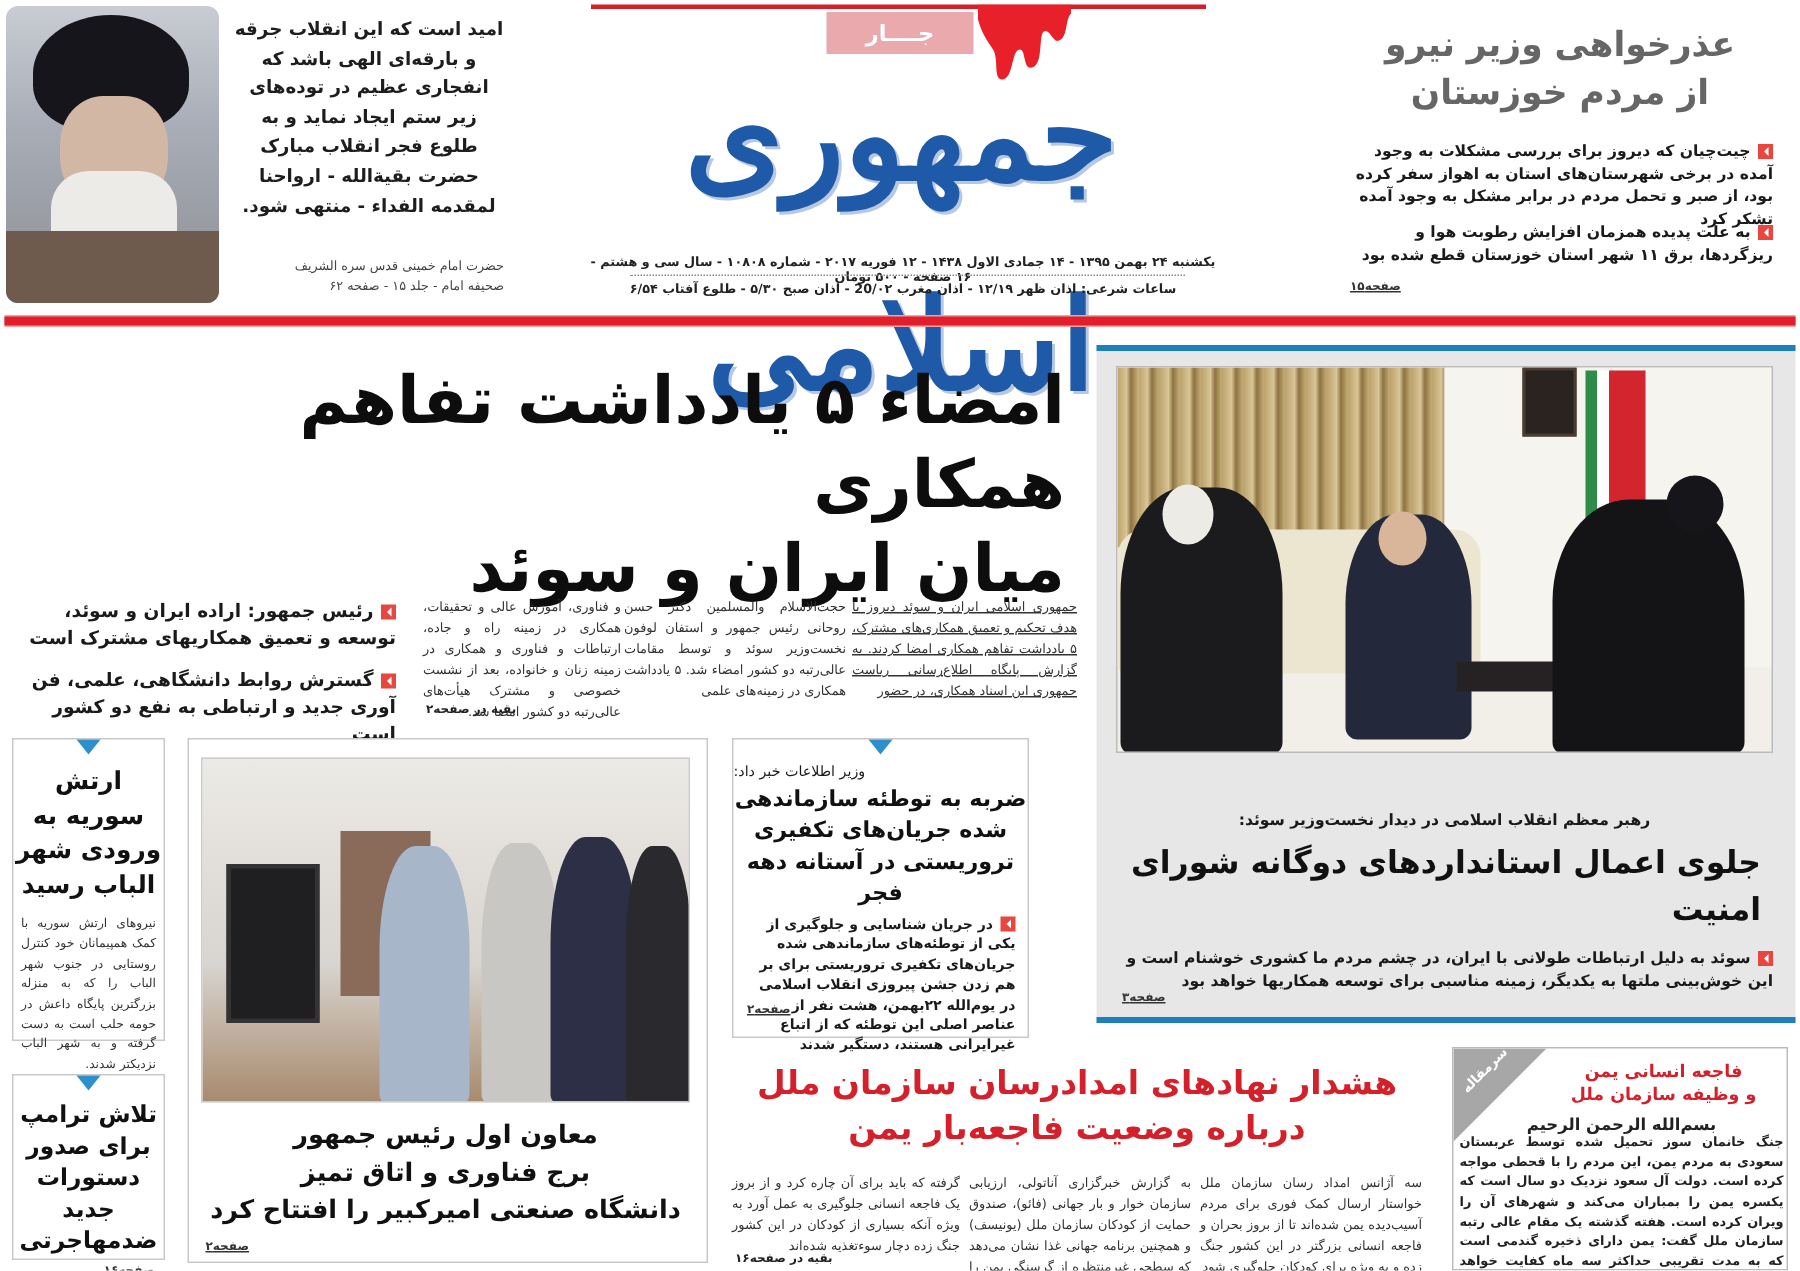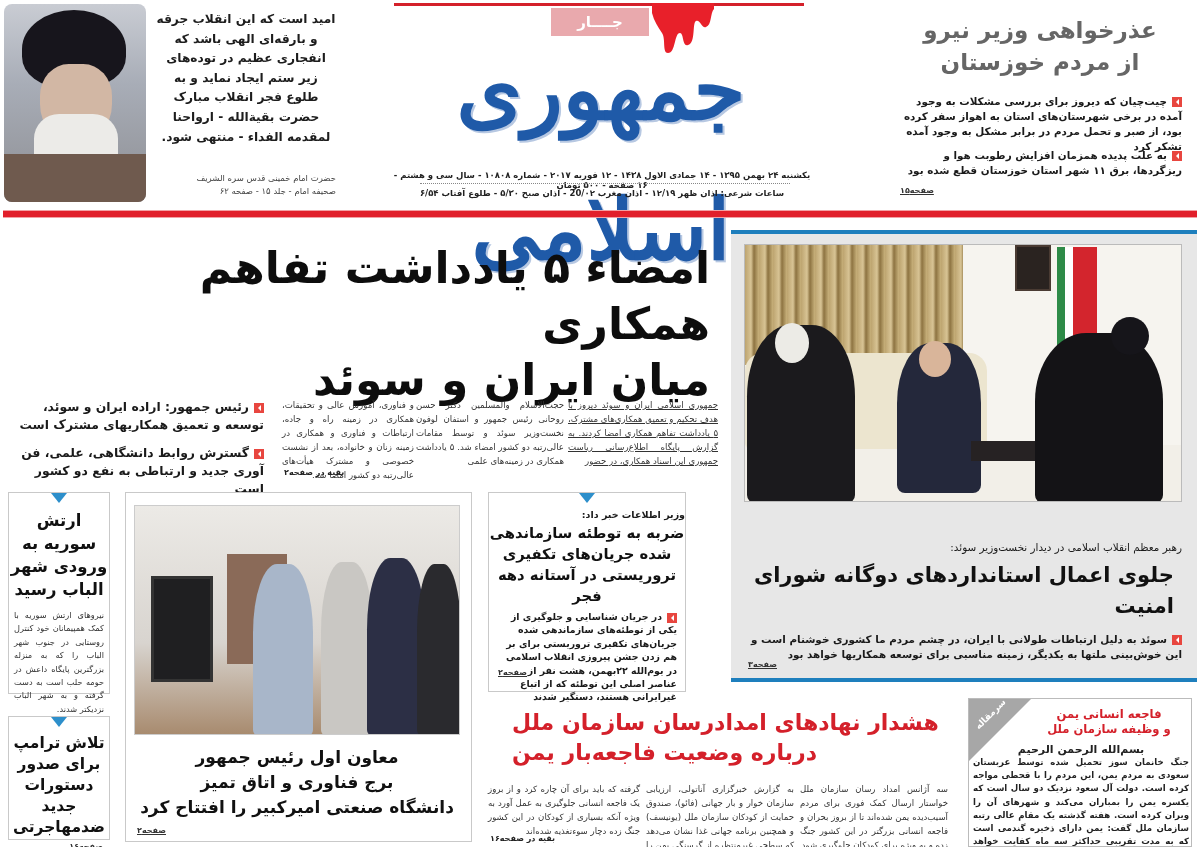"وزیر اطلاعات خبر داد:" .terror-kicker { font-weight: bold -> normal; text-align: right -> left }
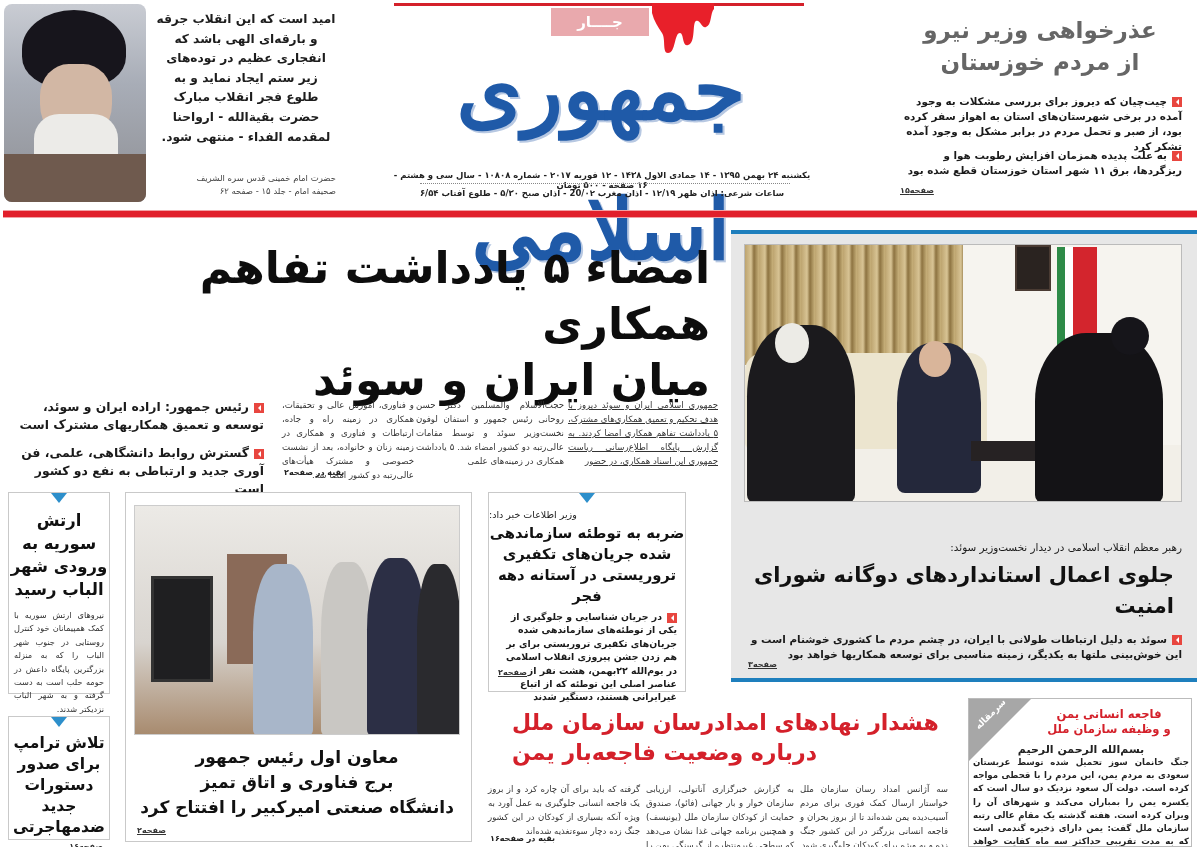"رهبر معظم انقلاب اسلامی در" .photo-kicker { font-weight: normal -> bold; text-align: right -> center }
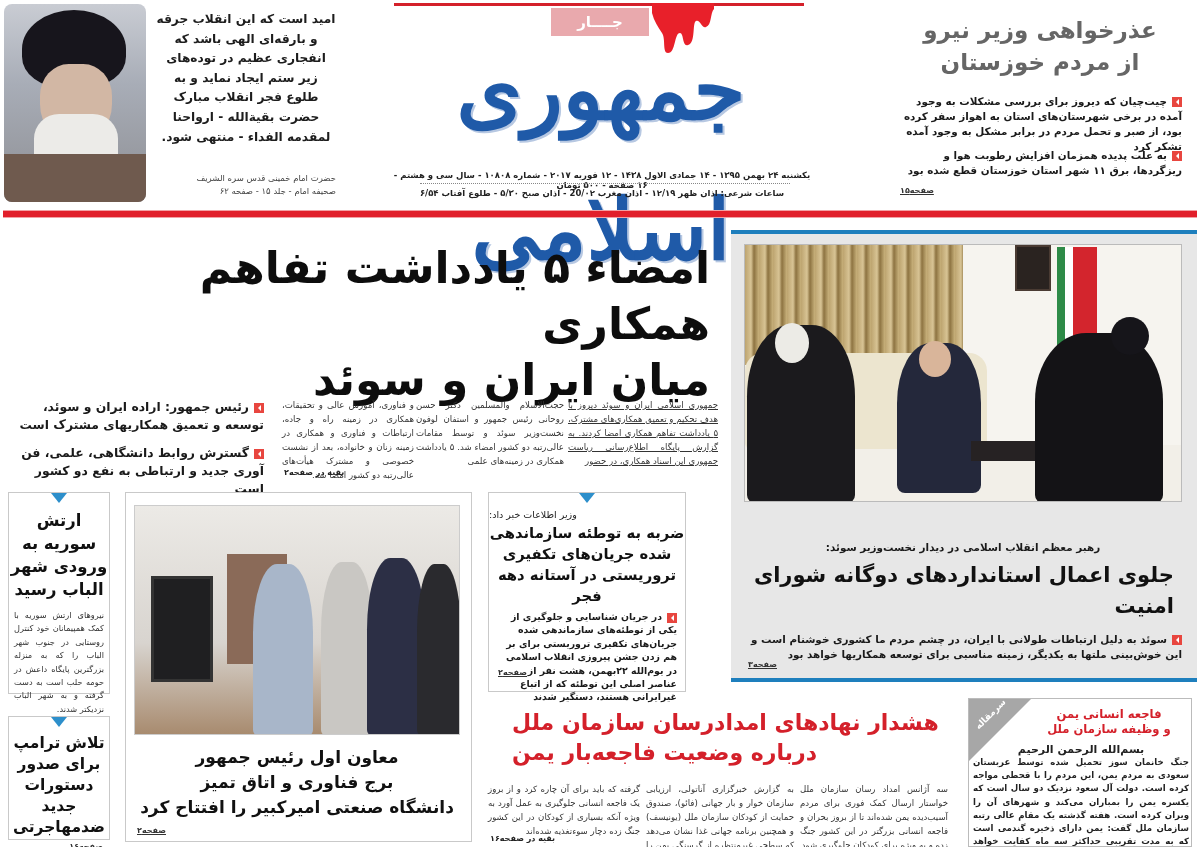"هشدار نهادهای امدادرسان سازمان ملل" .yemen-title { left: 512px -> 488px; text-align: left -> center }
